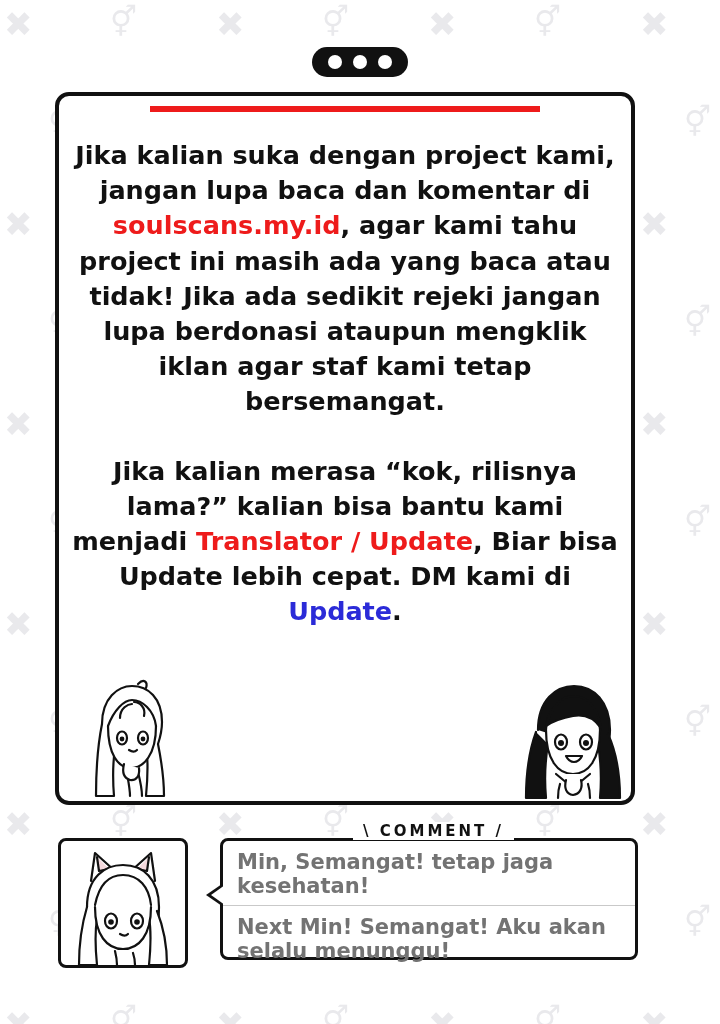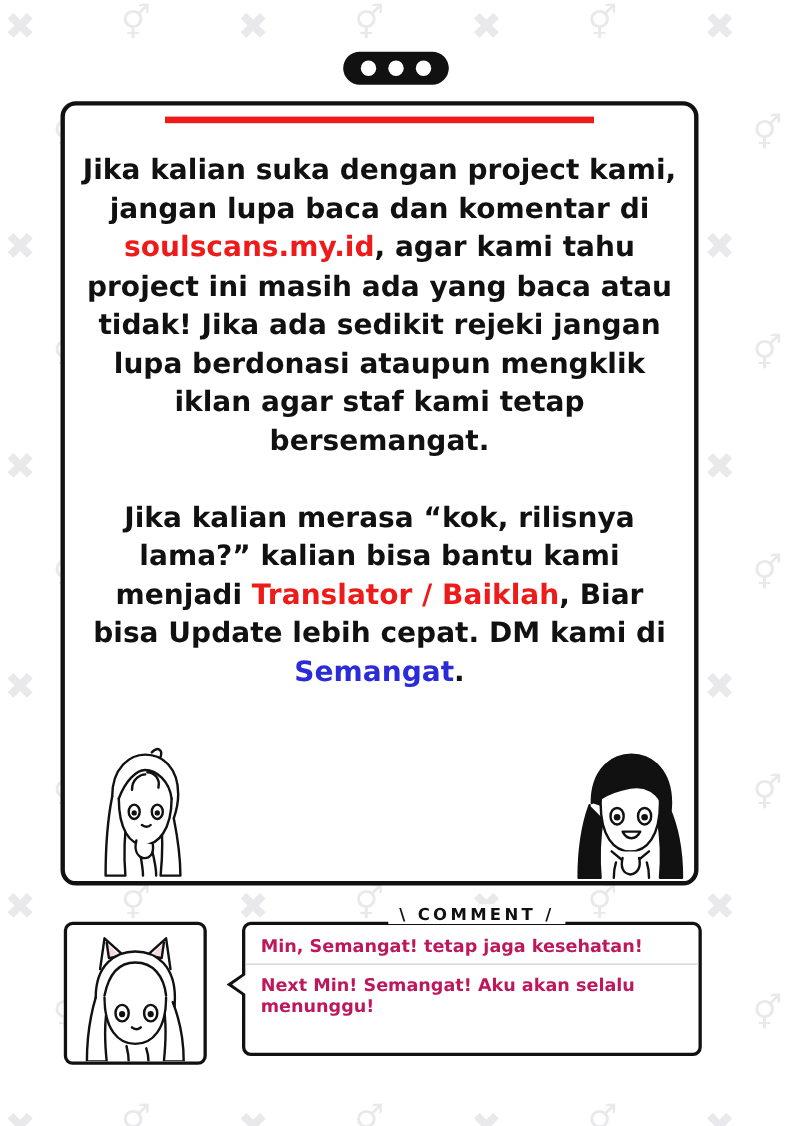"Translator / Baiklah" span.red { text: Baiklah -> Update }
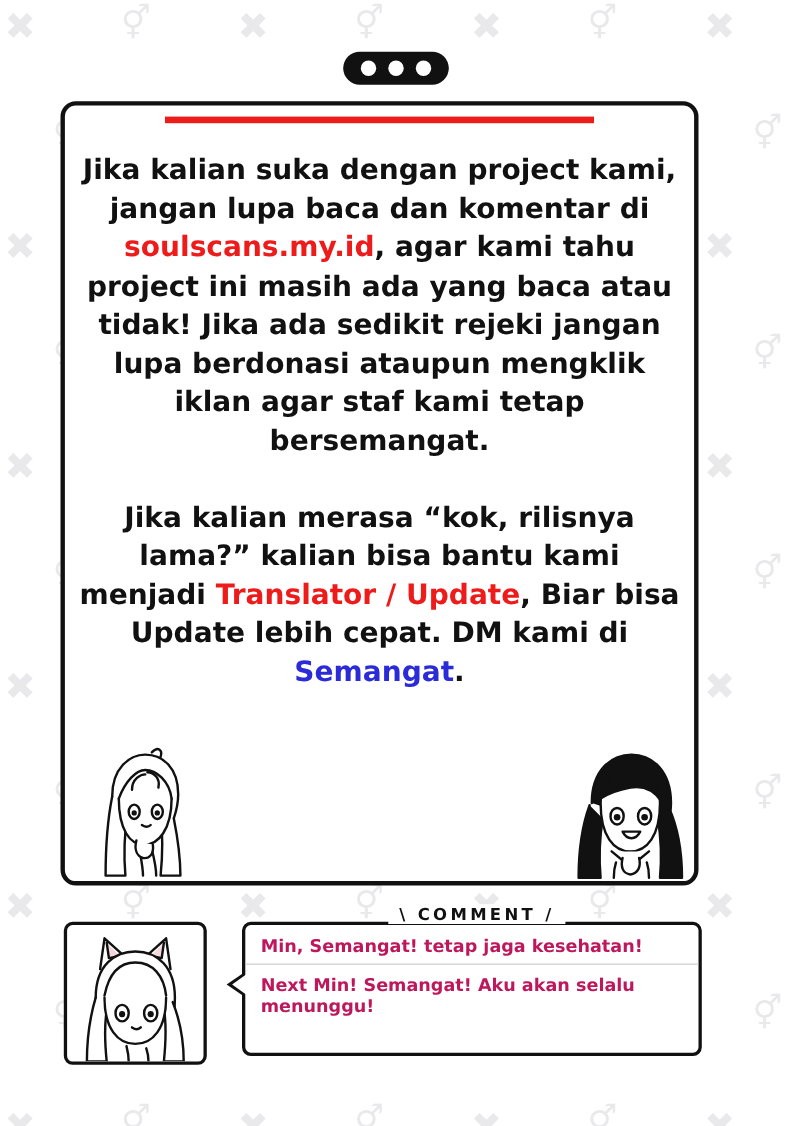"Semangat" span.blue { text: Semangat -> Update }
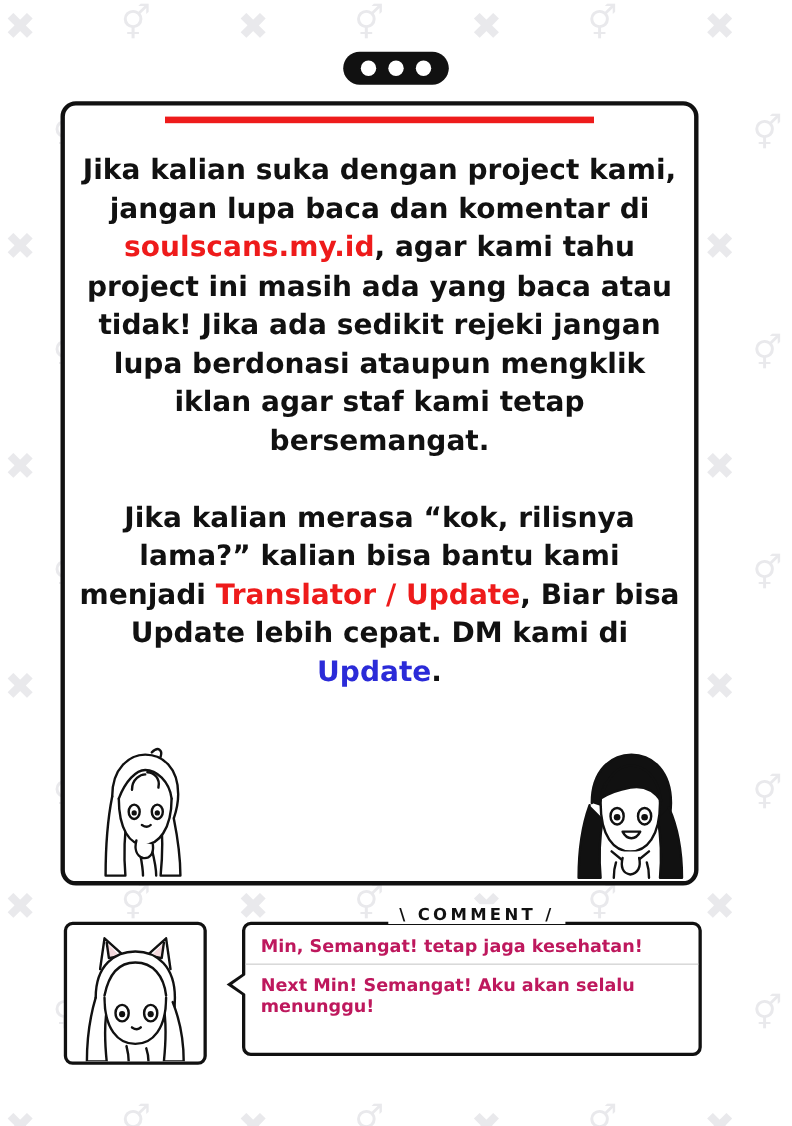"Min, Semangat! tetap jaga kesehatan!" .comment-row { color: #be185d -> #737373; font-size: 16px -> 21px }
